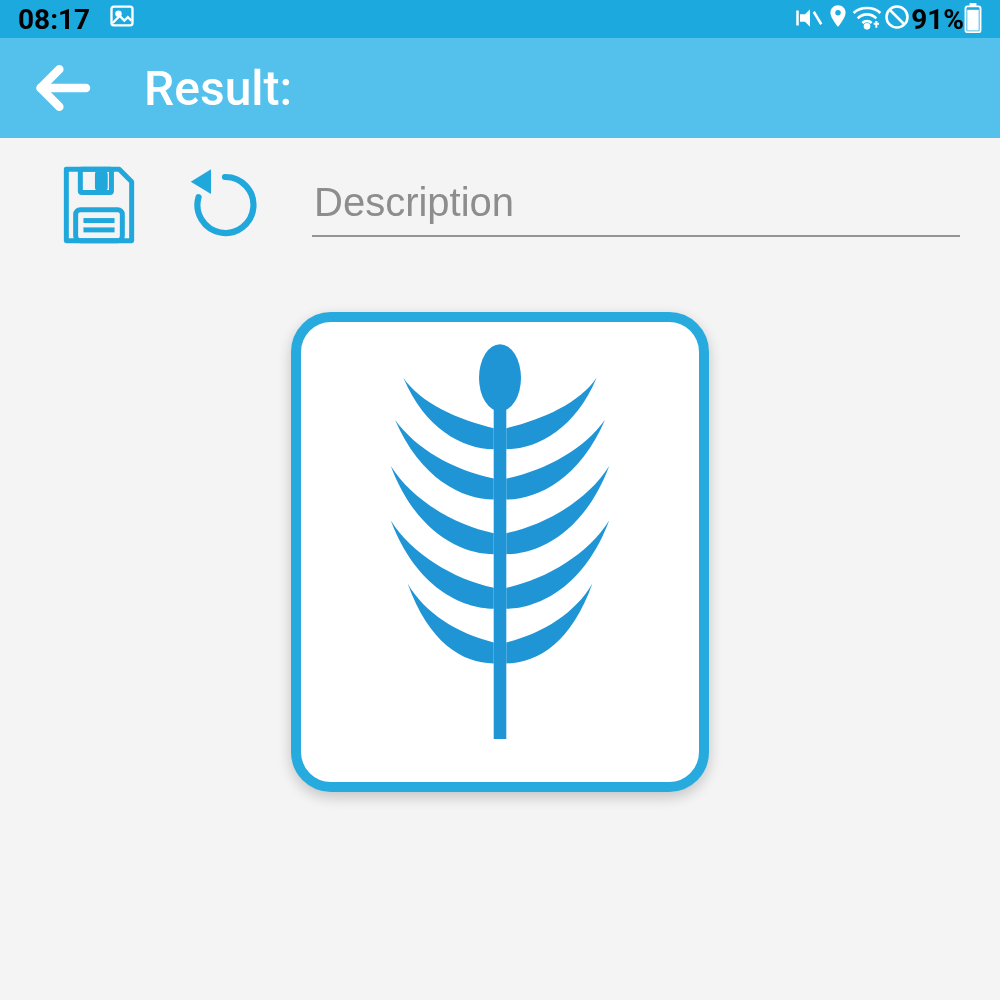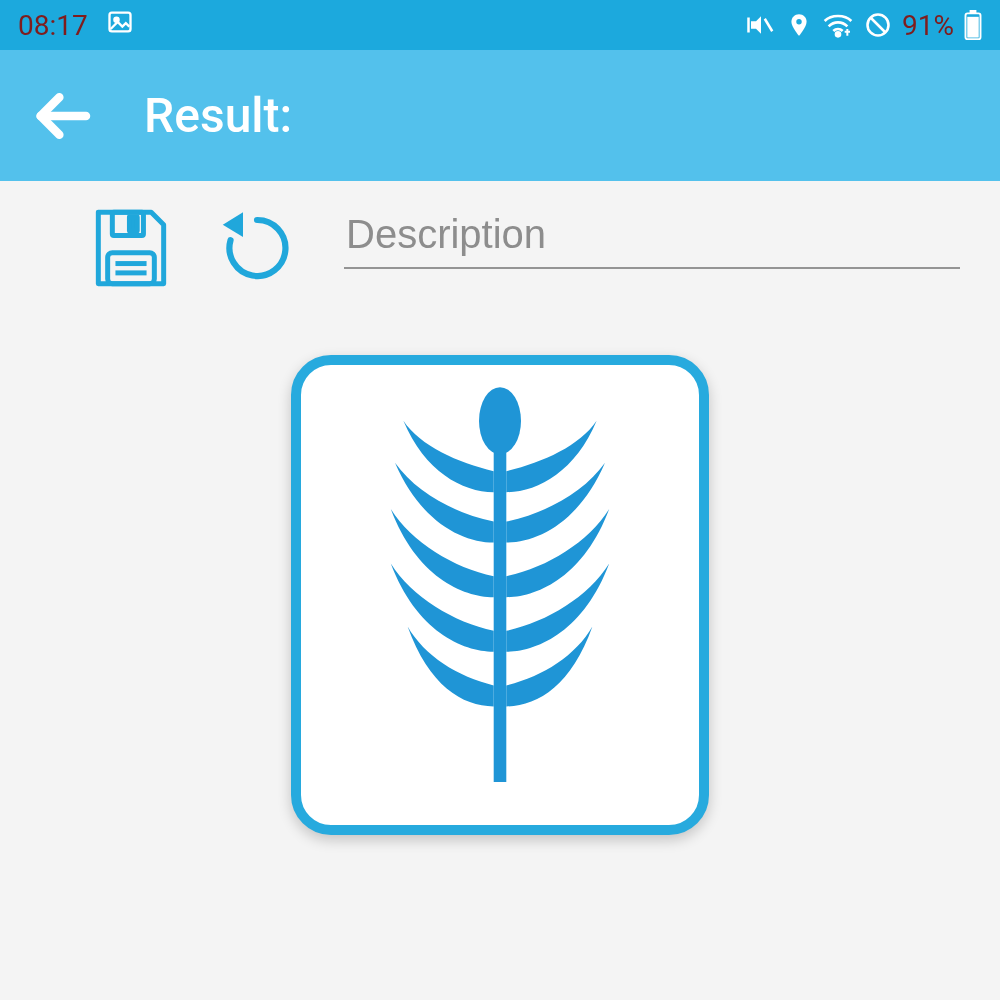"08:17" .status-bar { color: #7f1d1d -> #000000; font-weight: 400 -> 700; height: 50px -> 38px }
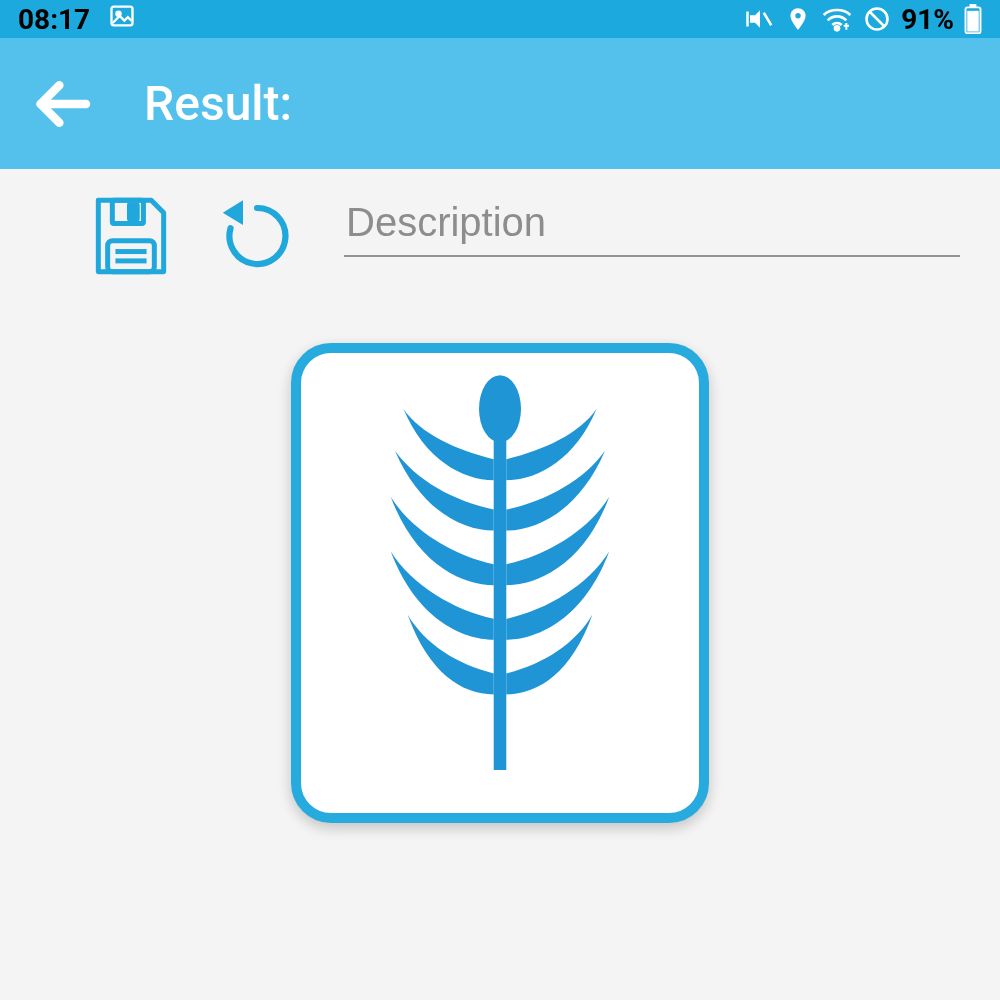"91%" .status-right { align-items: center -> none; gap: 10px -> none }
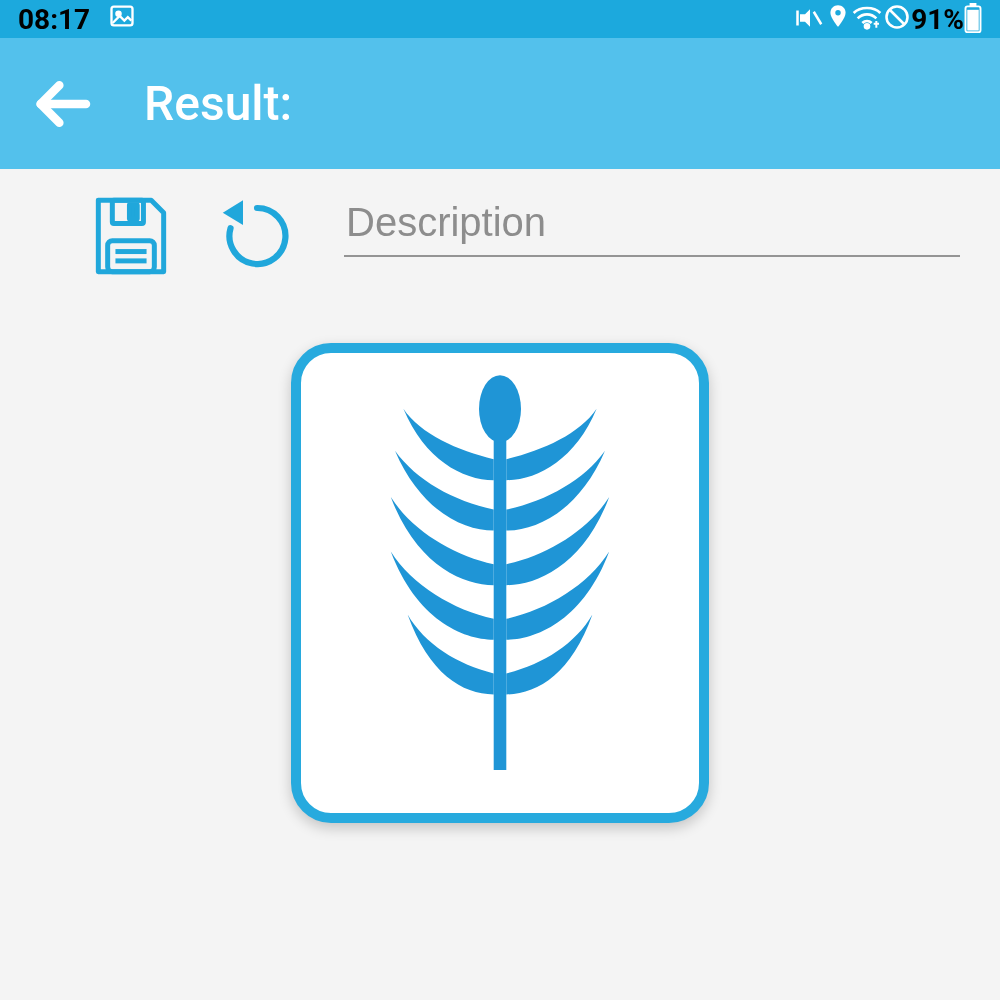"Result:" .app-bar { height: 131px -> 100px }
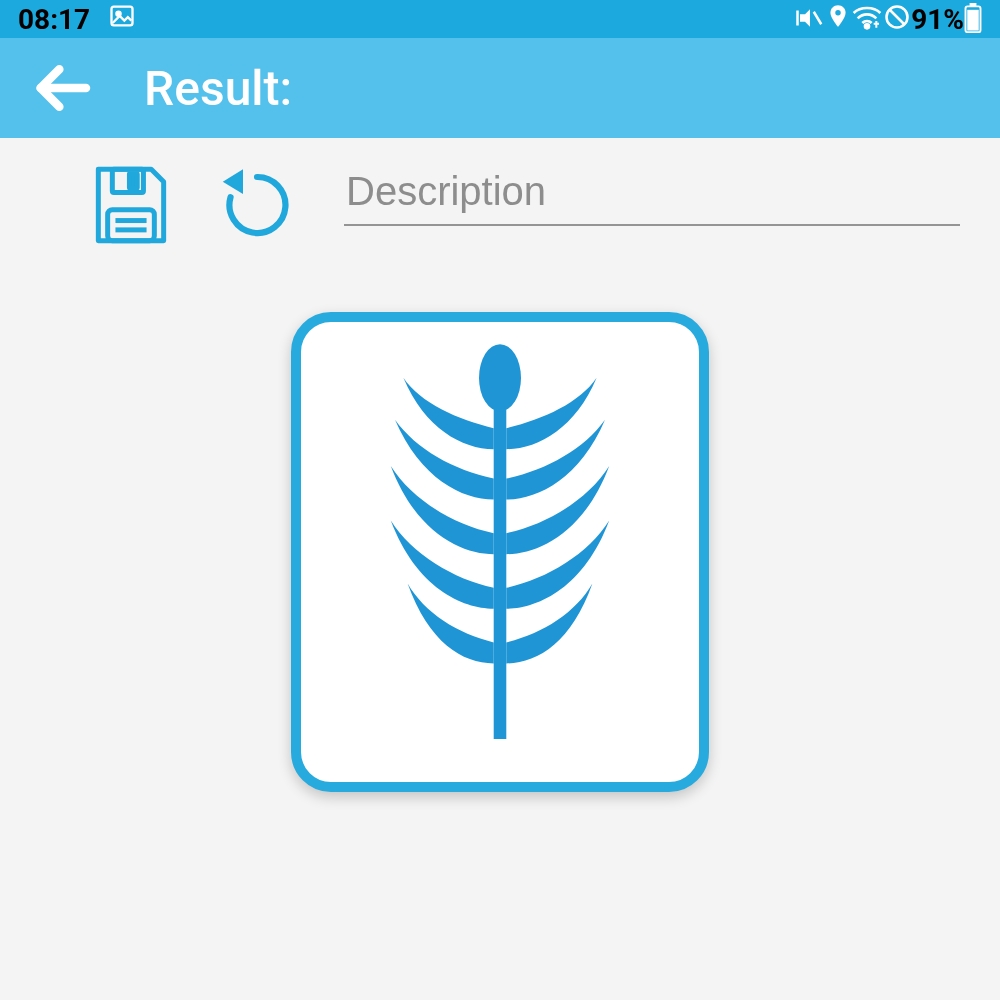"Description" .toolbar { align-items: flex-start -> center; margin-left: 32px -> none }
